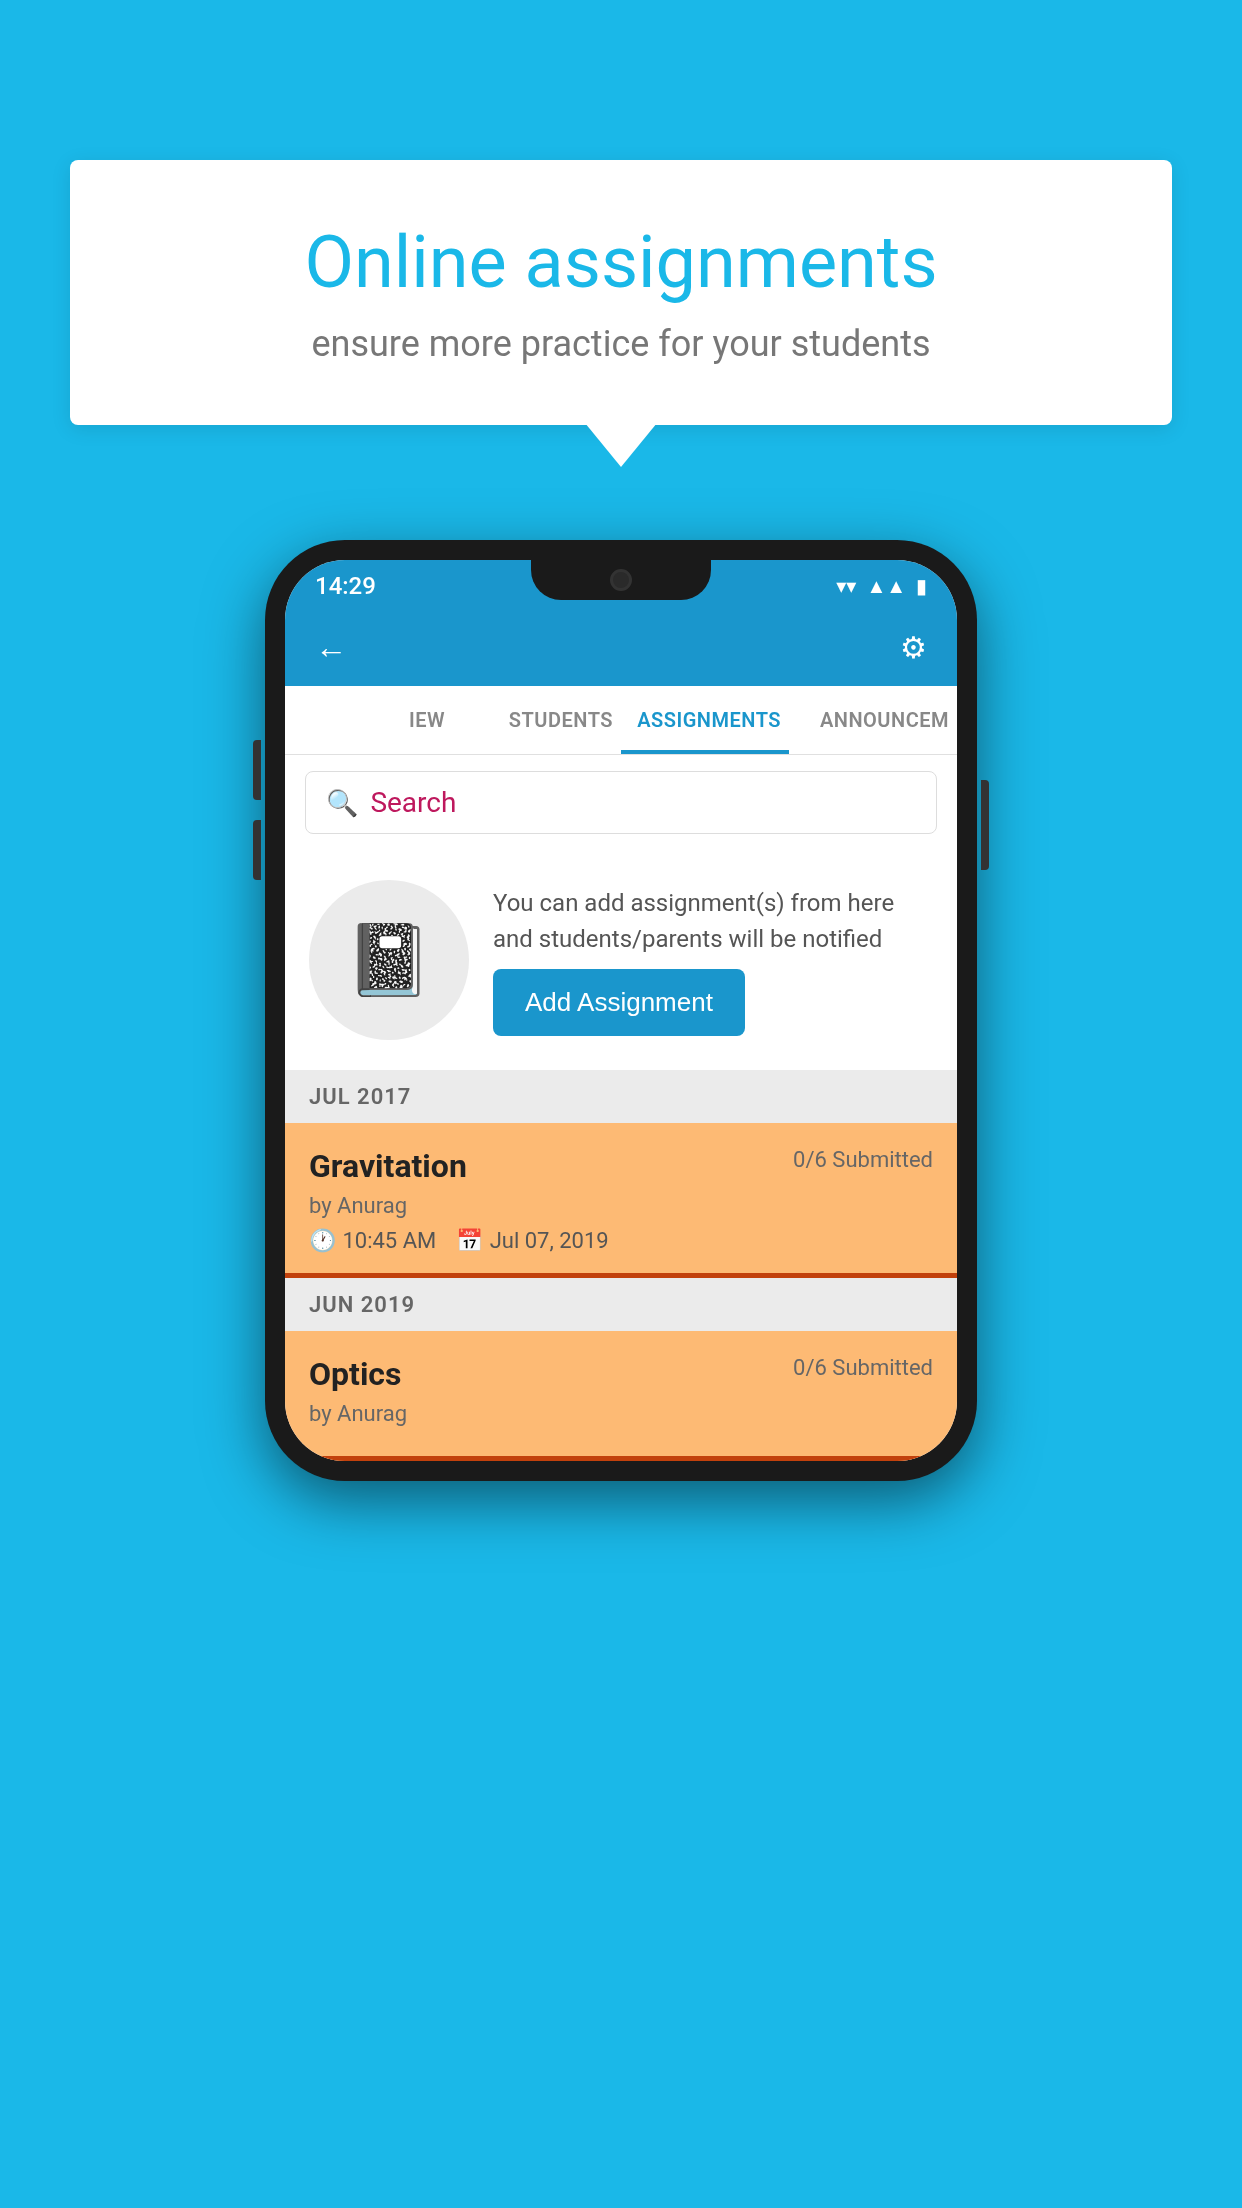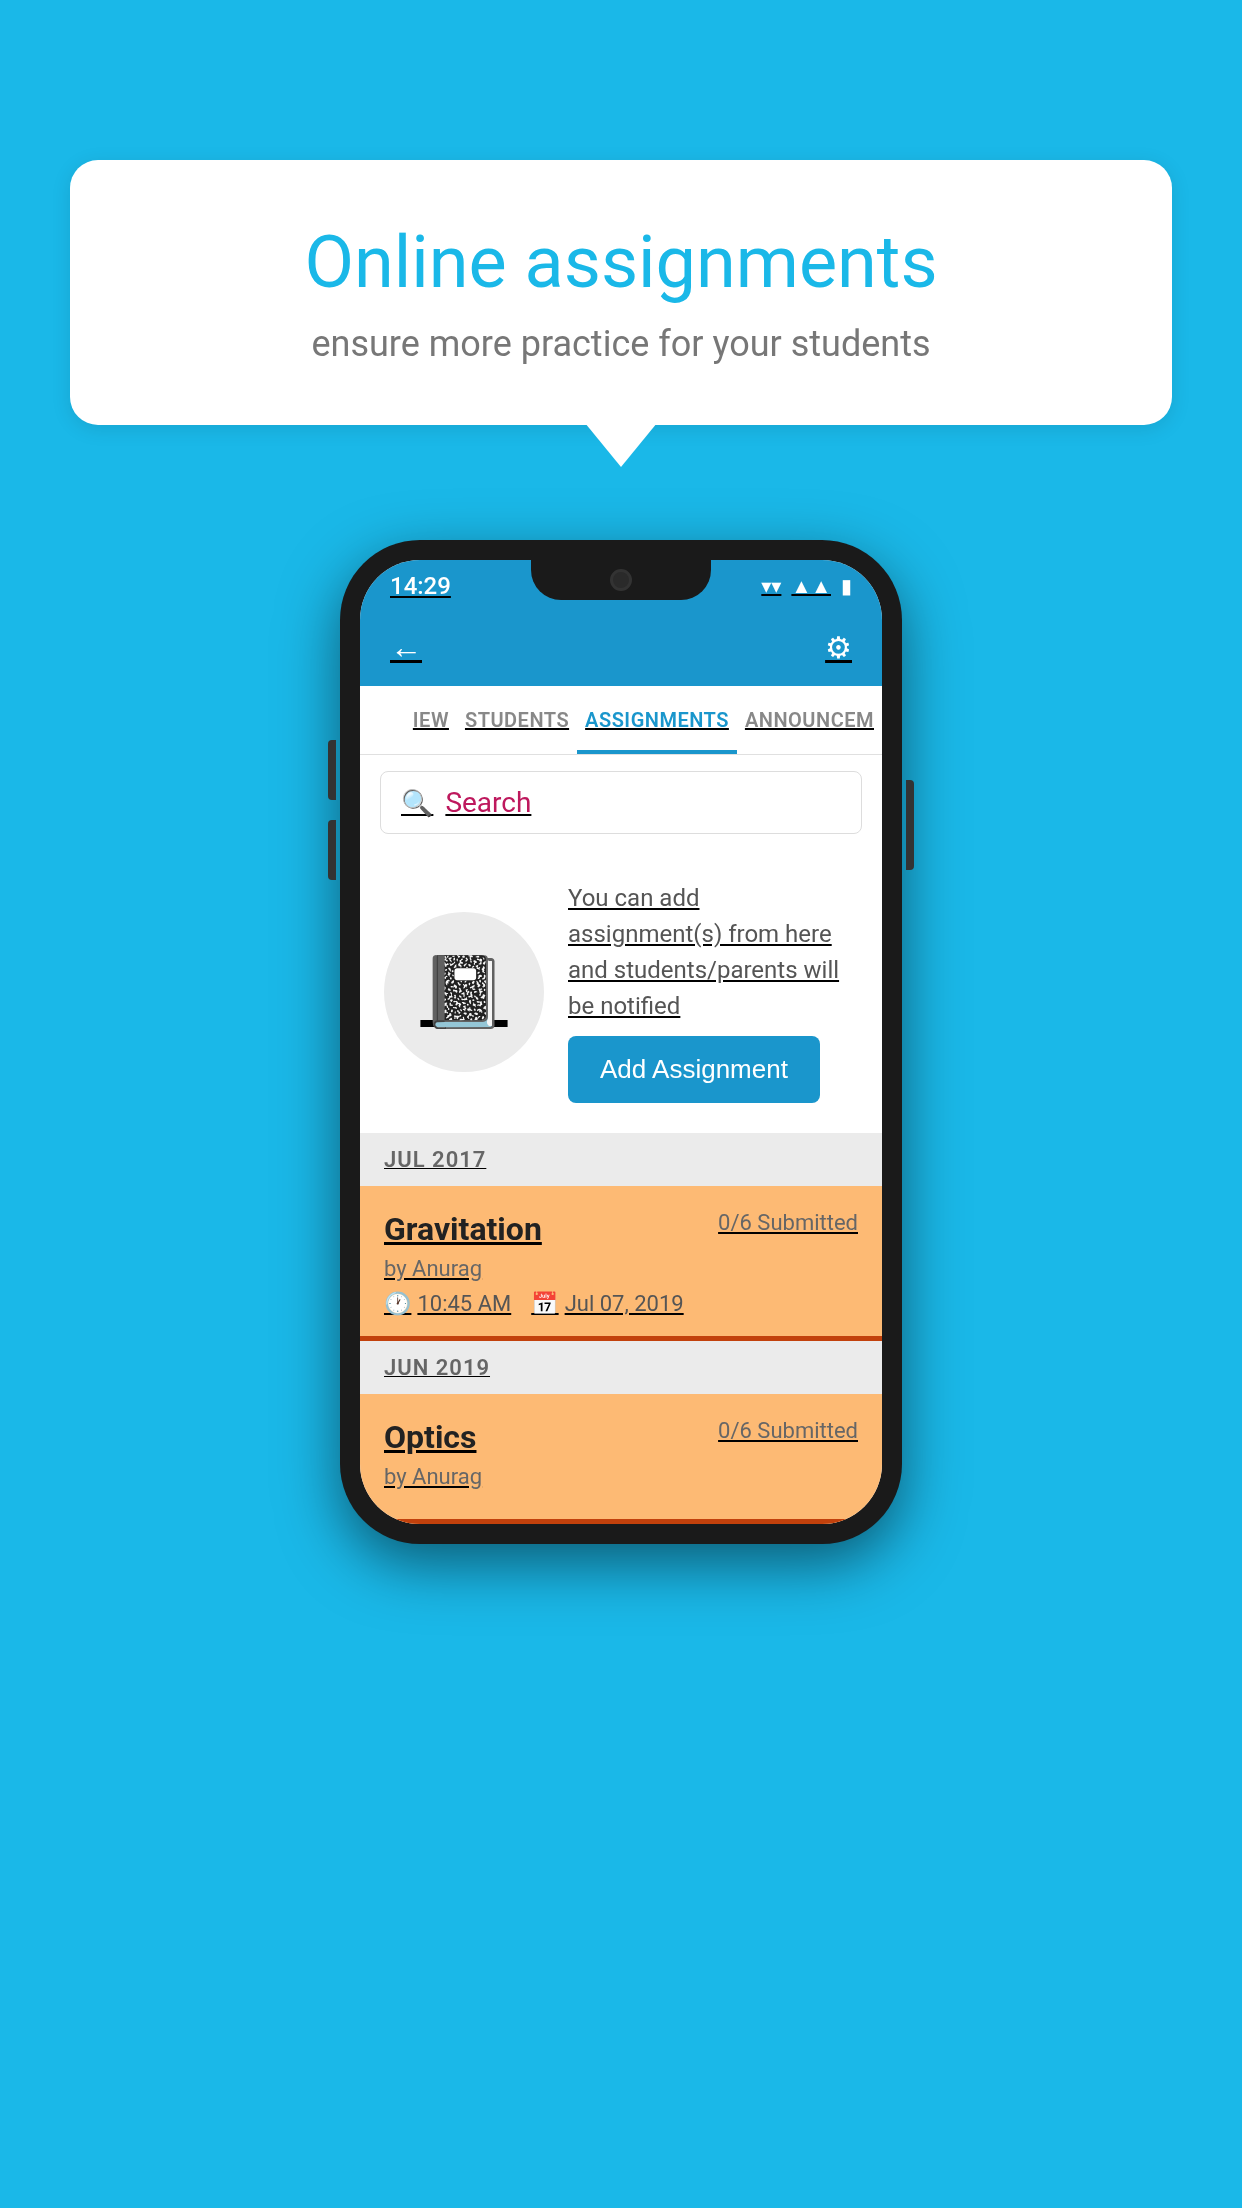"Online assignments" .speech-bubble { border-radius: 28px -> 8px }
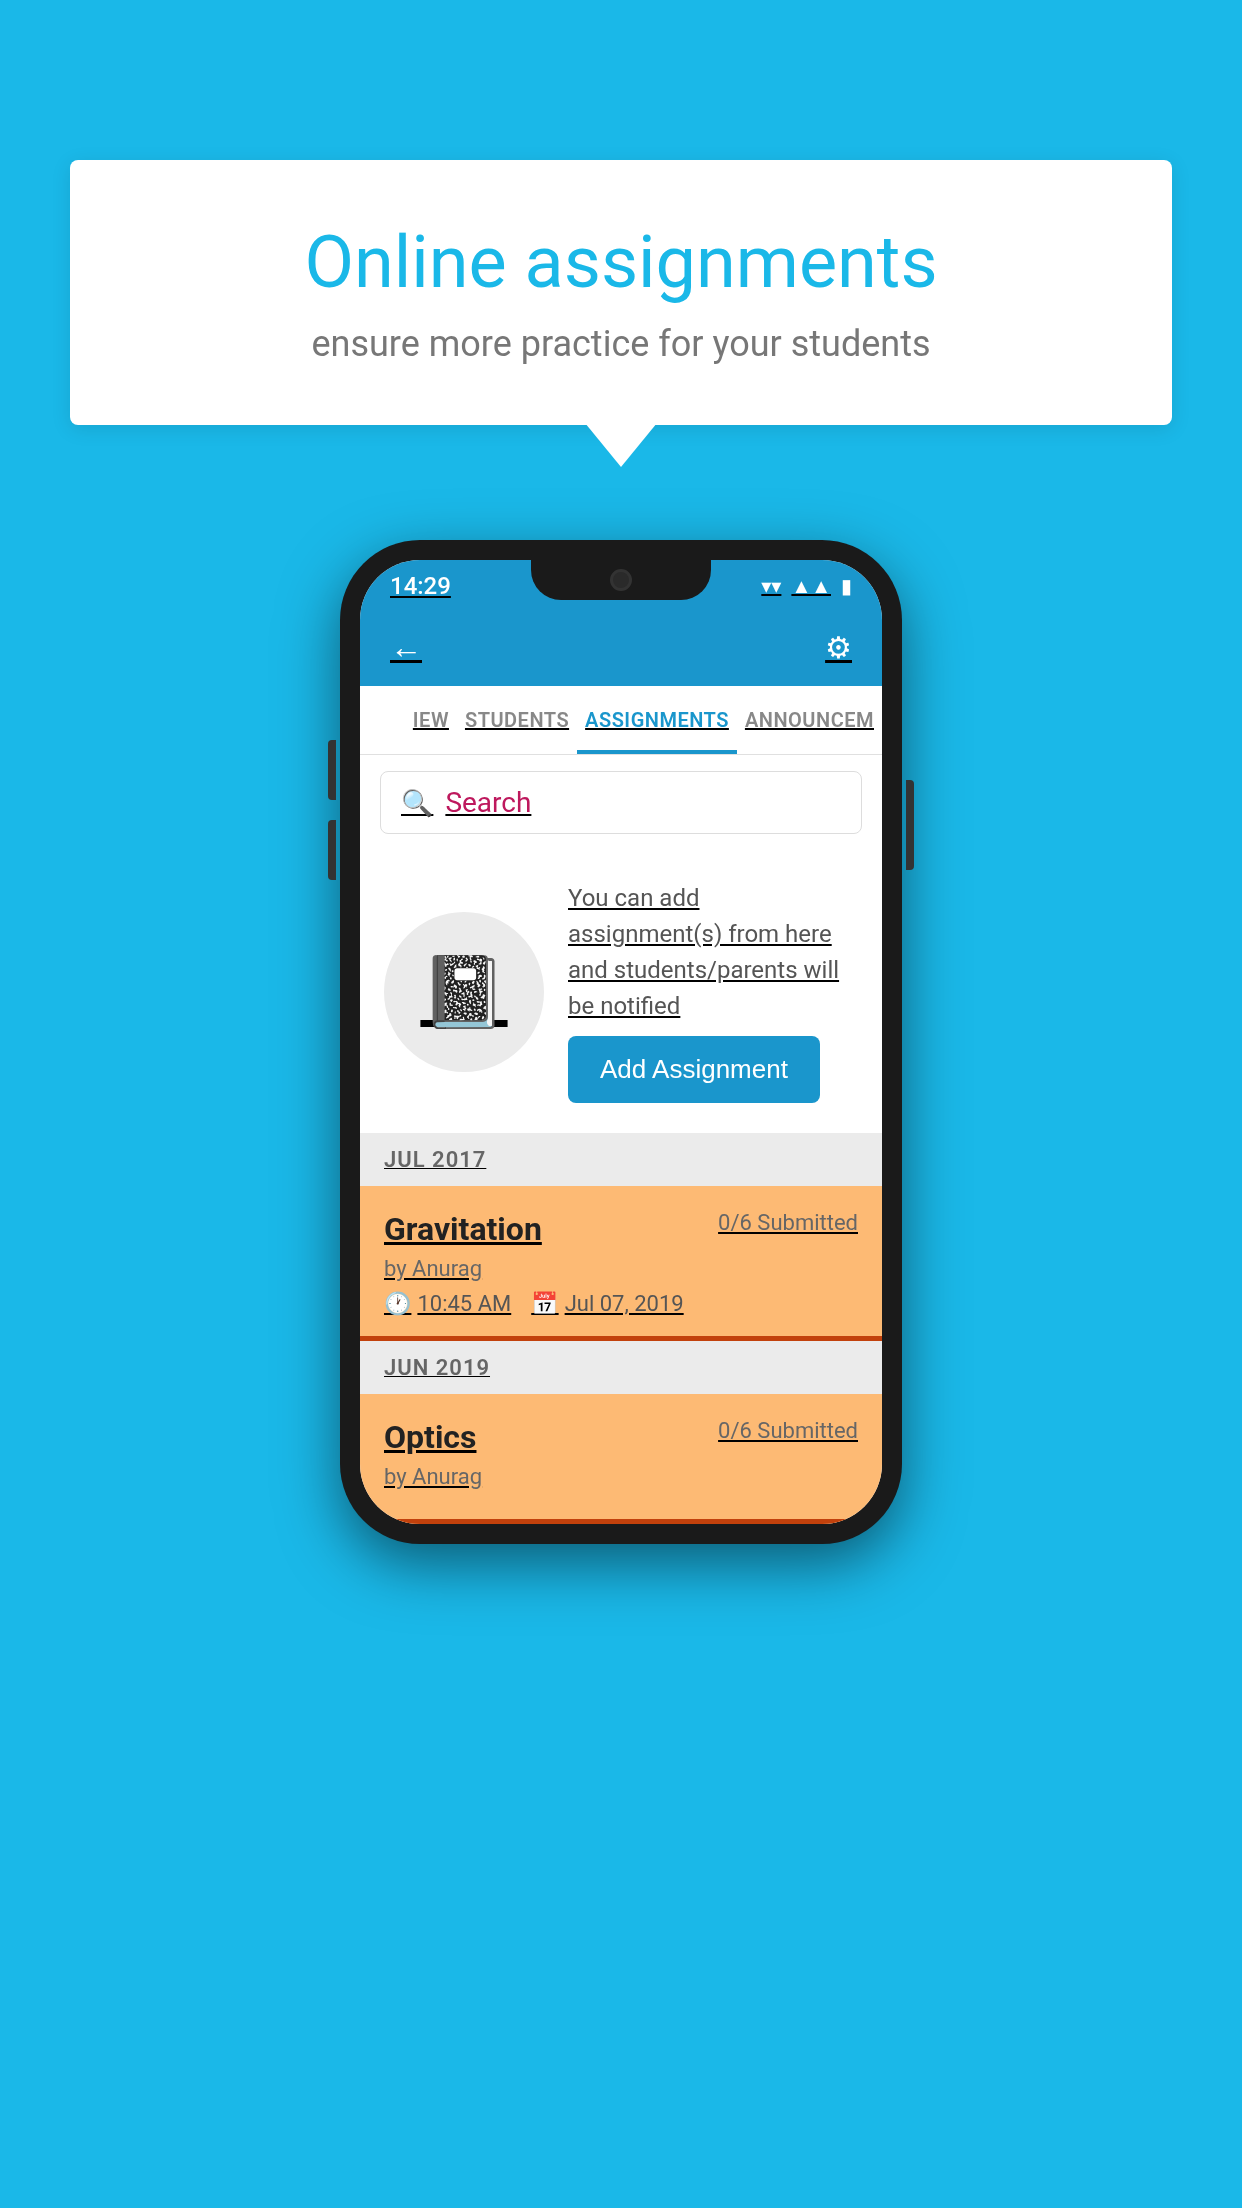"14:29" .phone-wrapper { text-decoration: underline -> none; width: 562px -> 712px }
